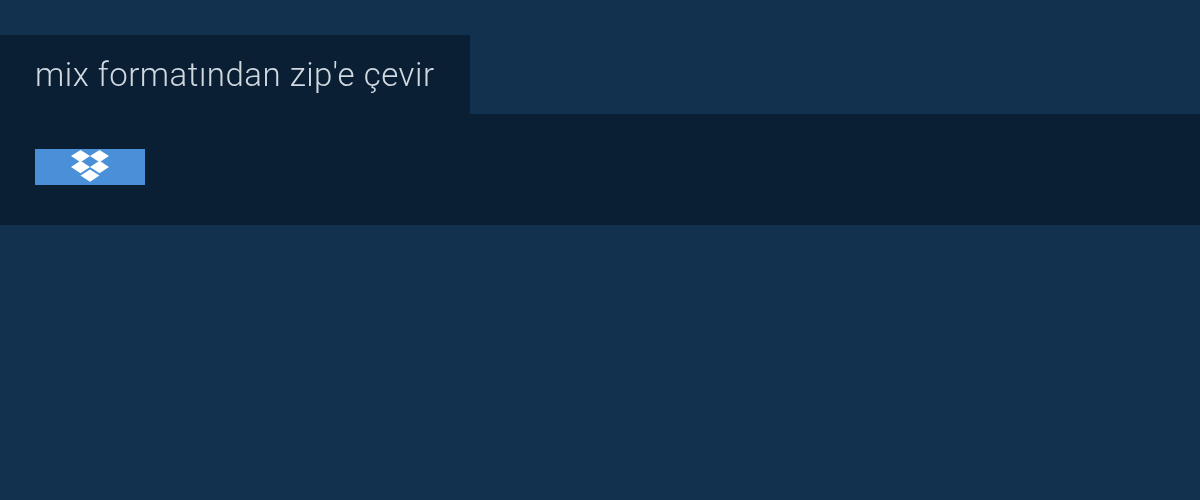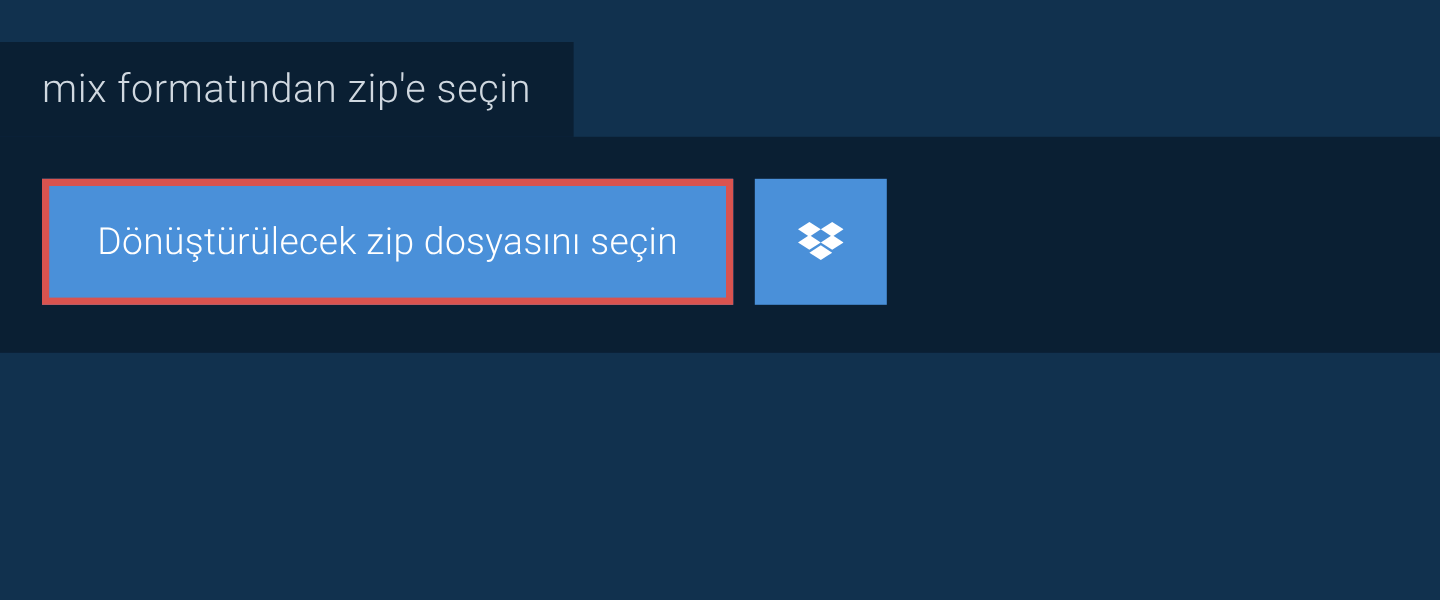"mix formatından zip'e seçin" span { text: seçin -> çevir }
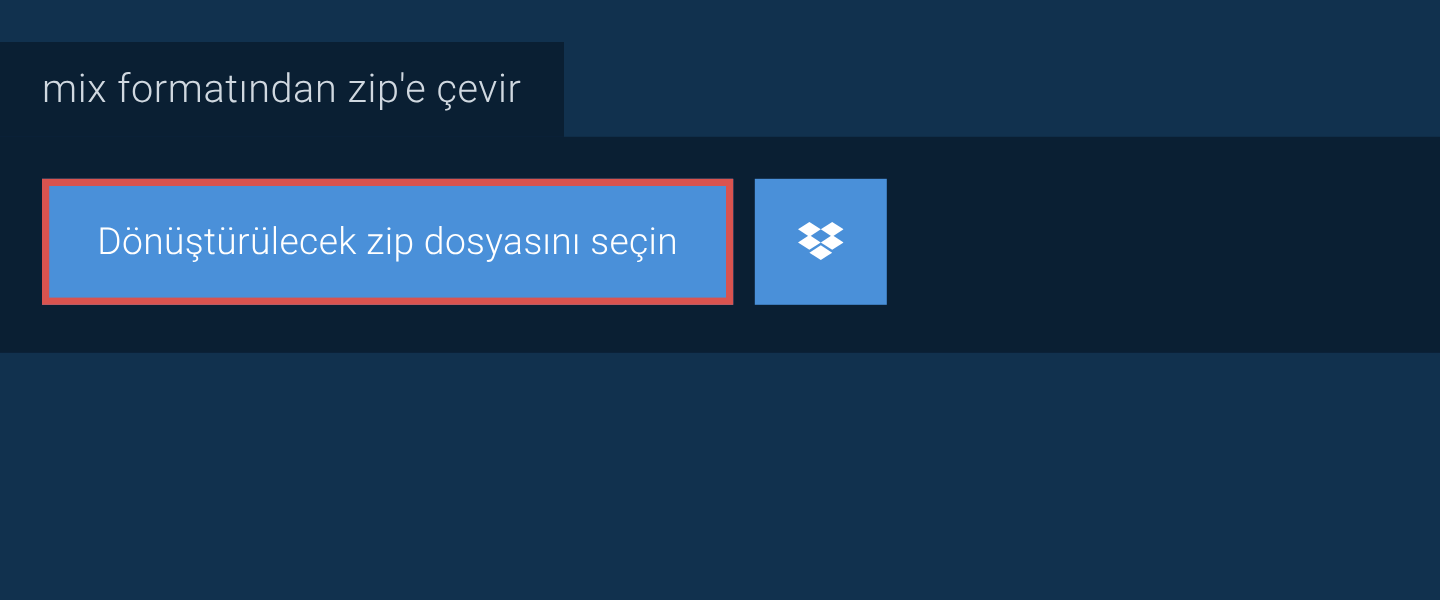"Dönüştürülecek zip dosyasını seçin" div.select-button { html: <div> <span>Dönüştürülecek zip dosyasını seçin</span> </div> -> none }
